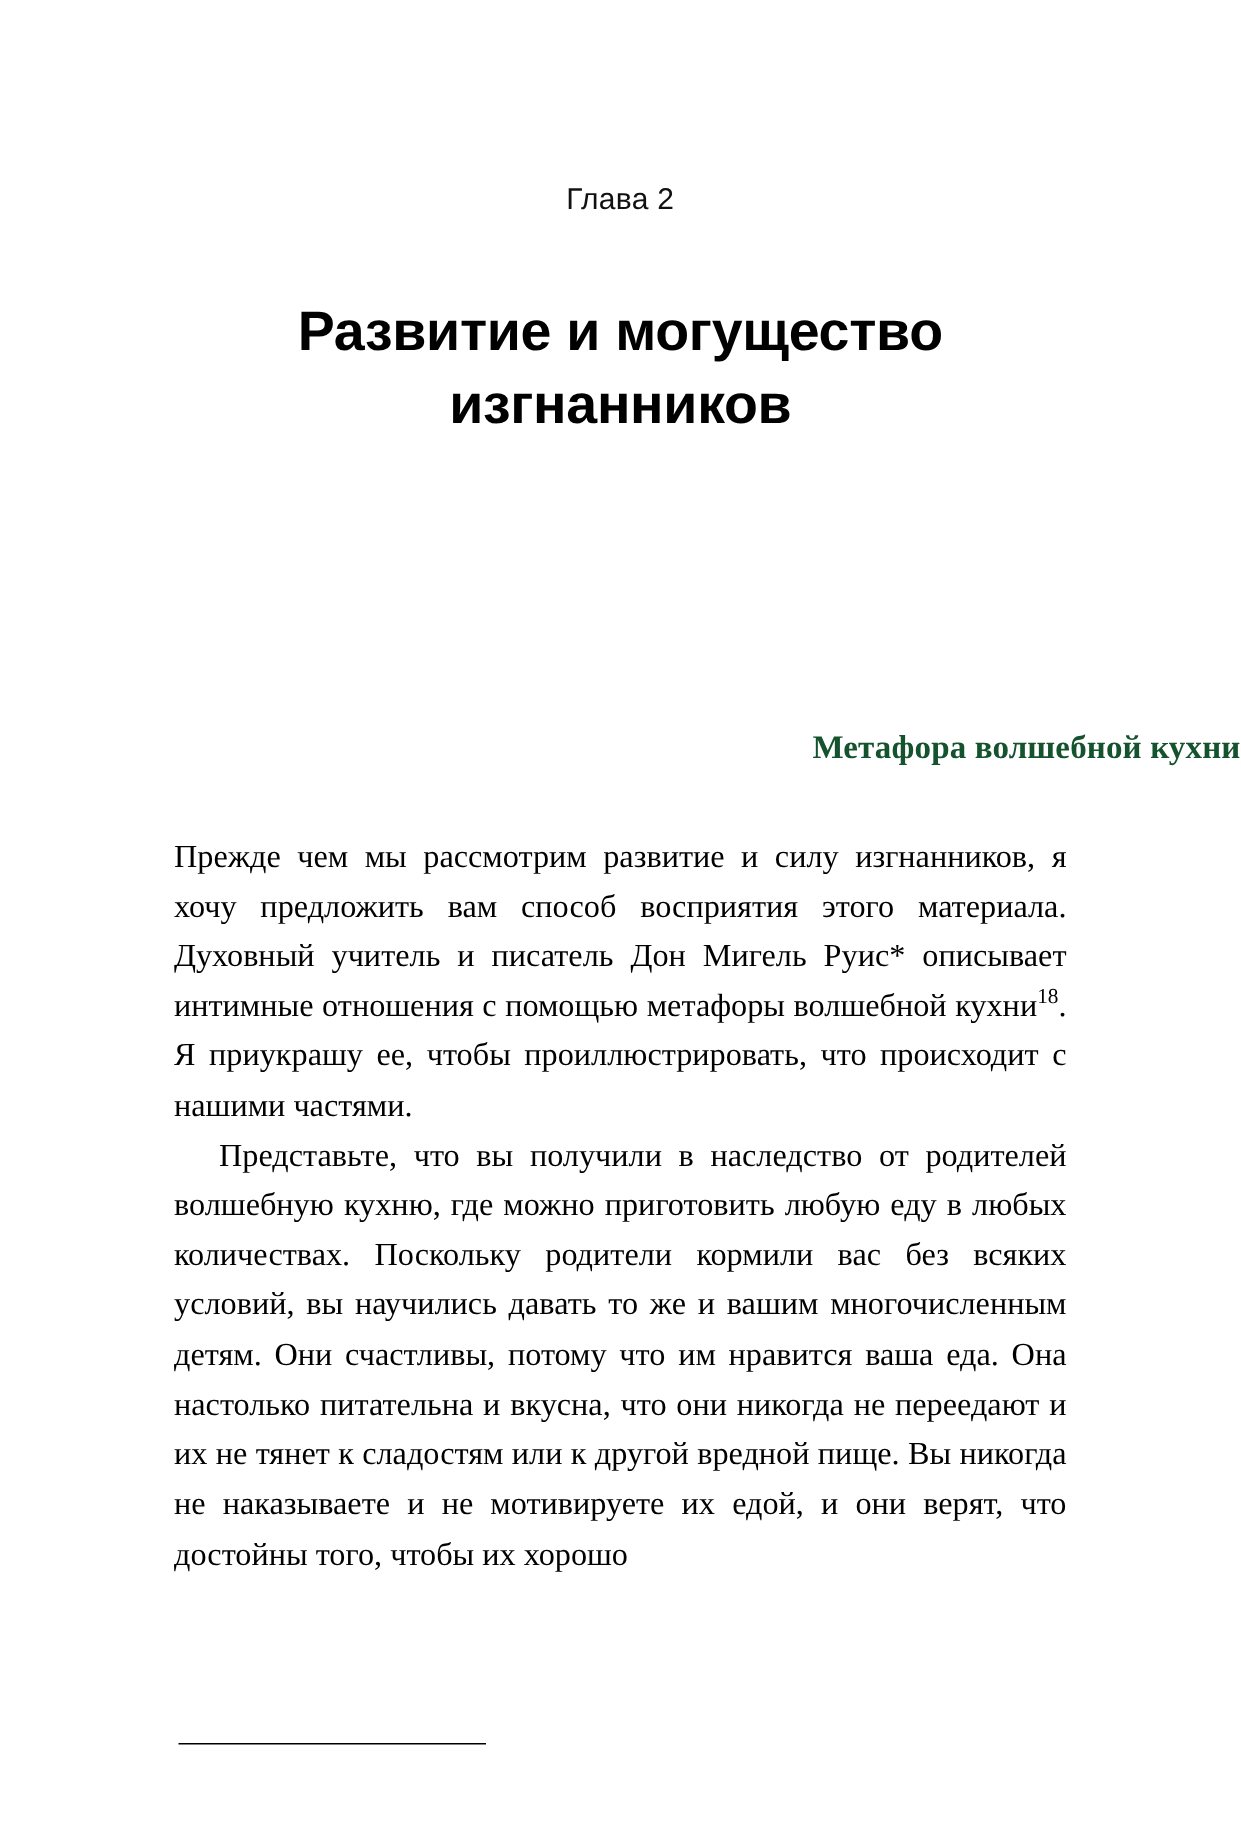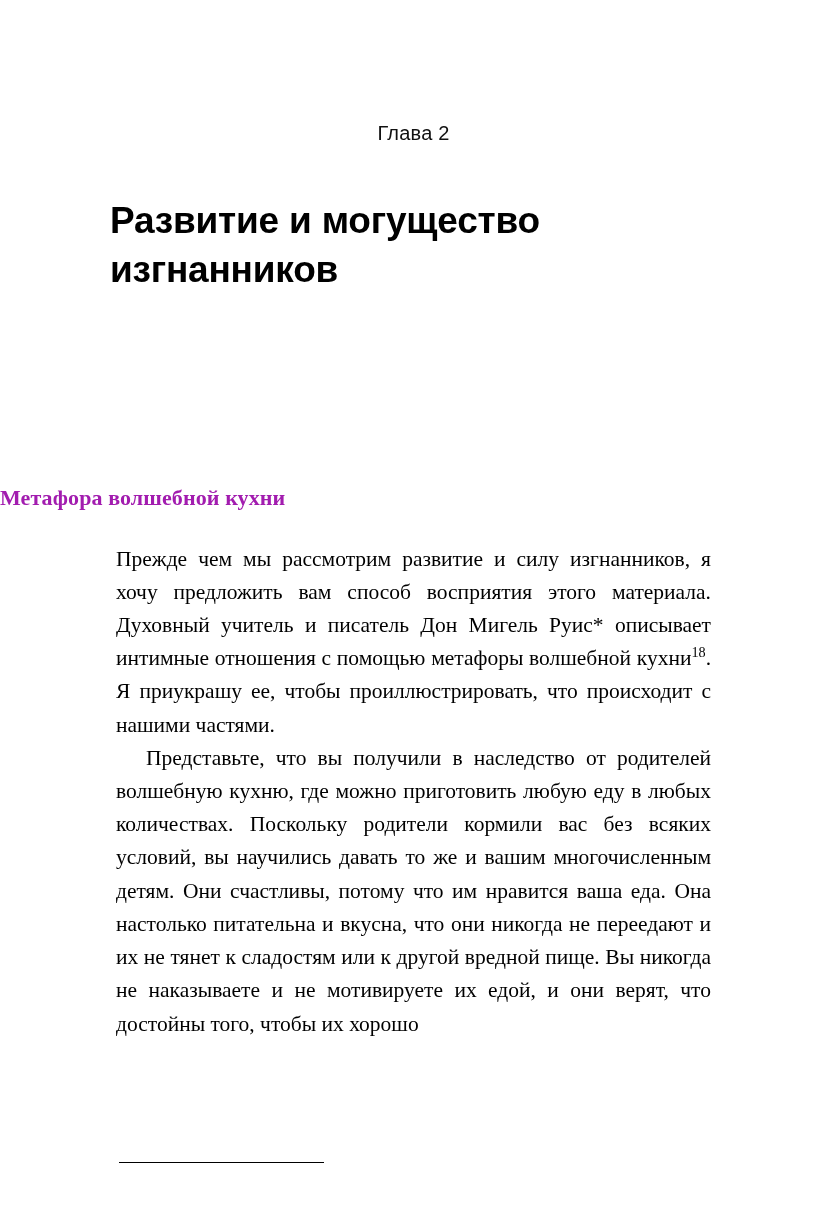"Развитие и могущество изгнанников" .chapter-title { text-align: left -> center }
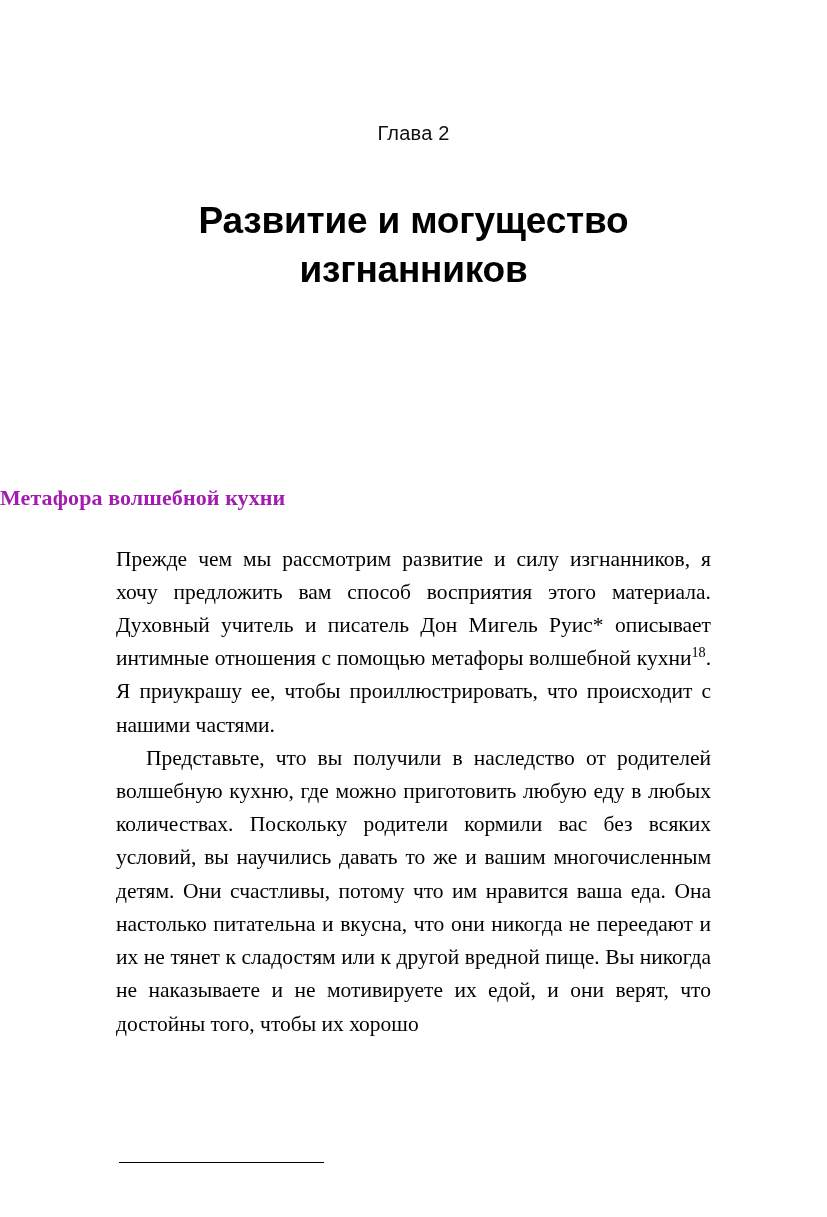"Метафора волшебной кухни" .section-heading { color: #a21caf -> #14532d; text-align: left -> right }
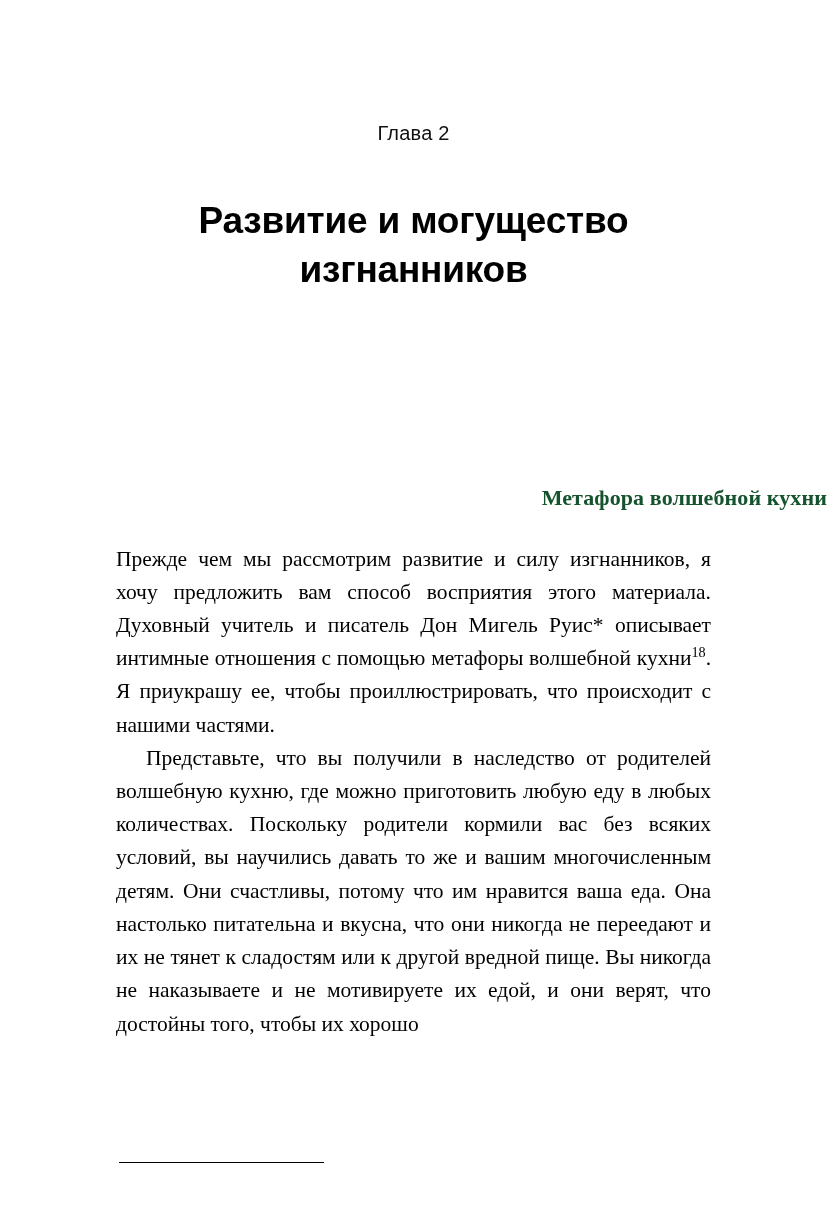"Прежде чем мы рассмотрим развитие" .body-block { margin-top: 32px -> 44px }
